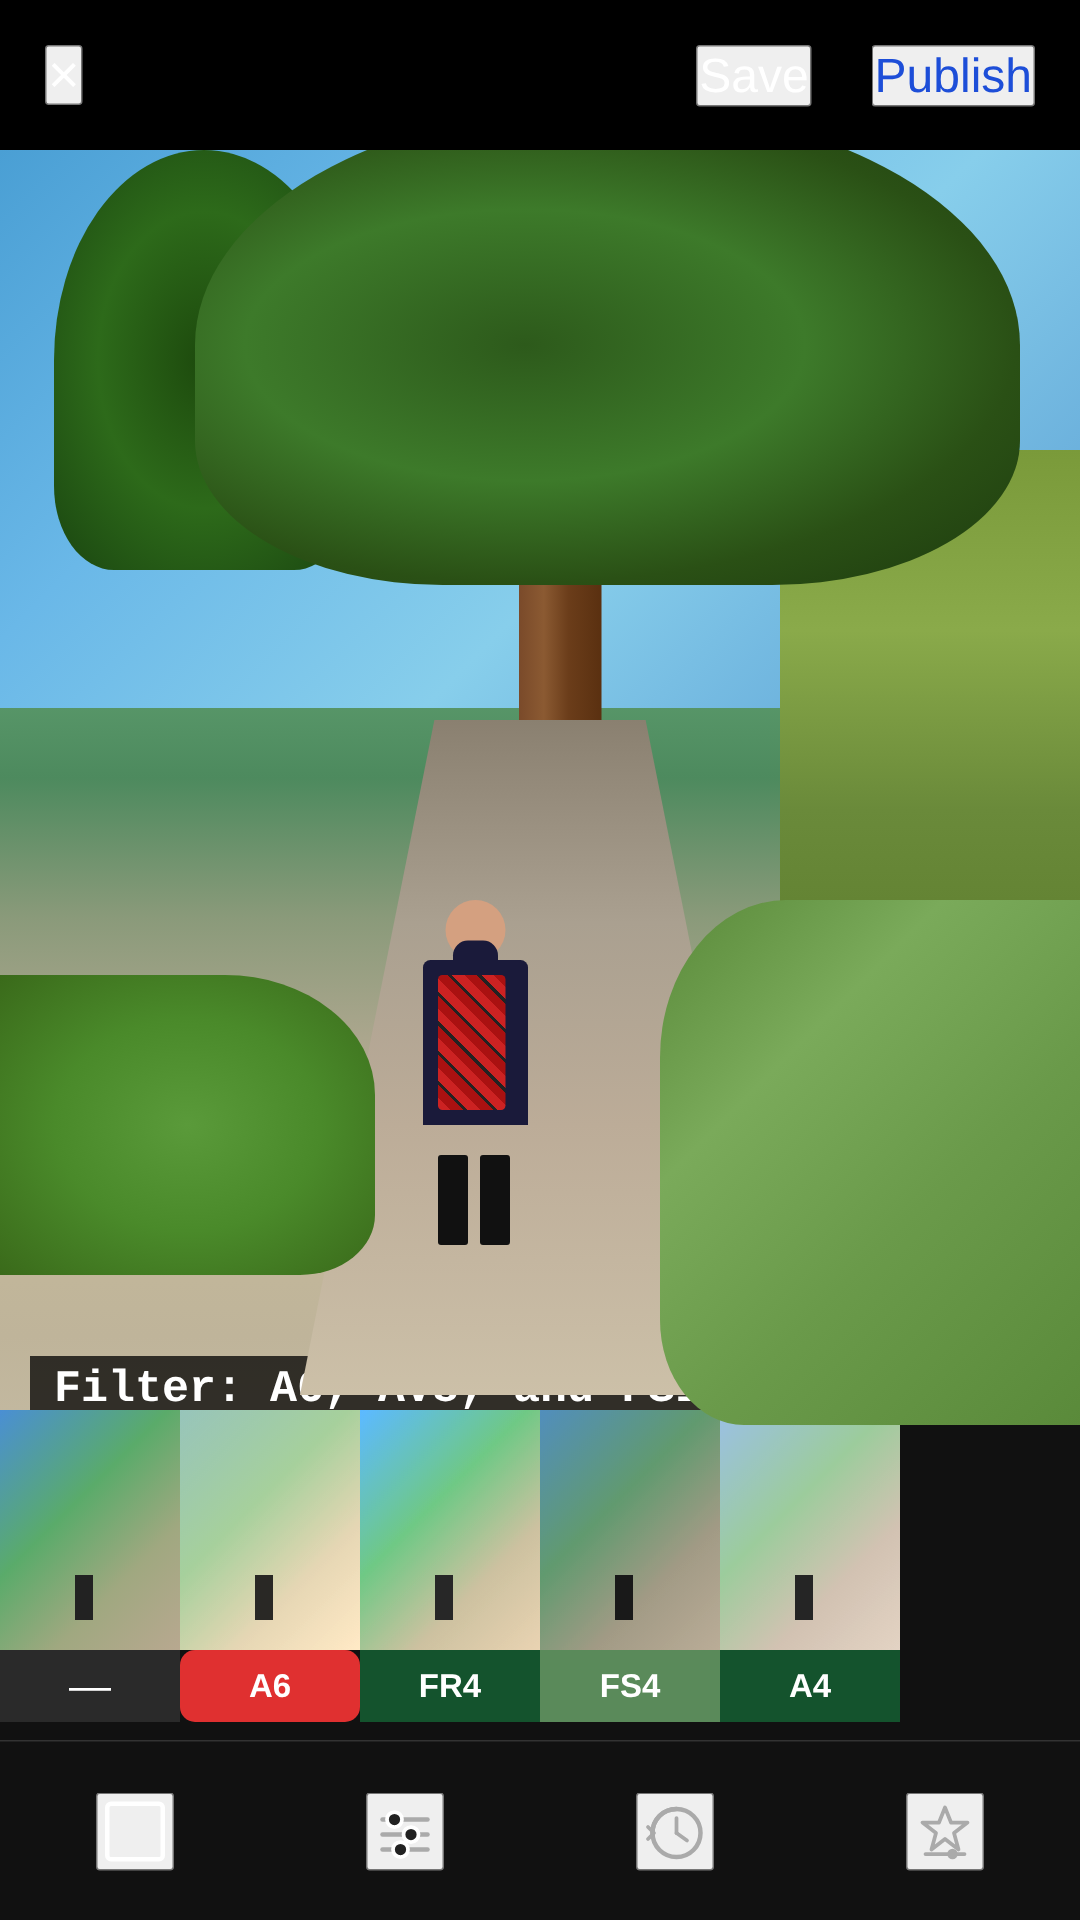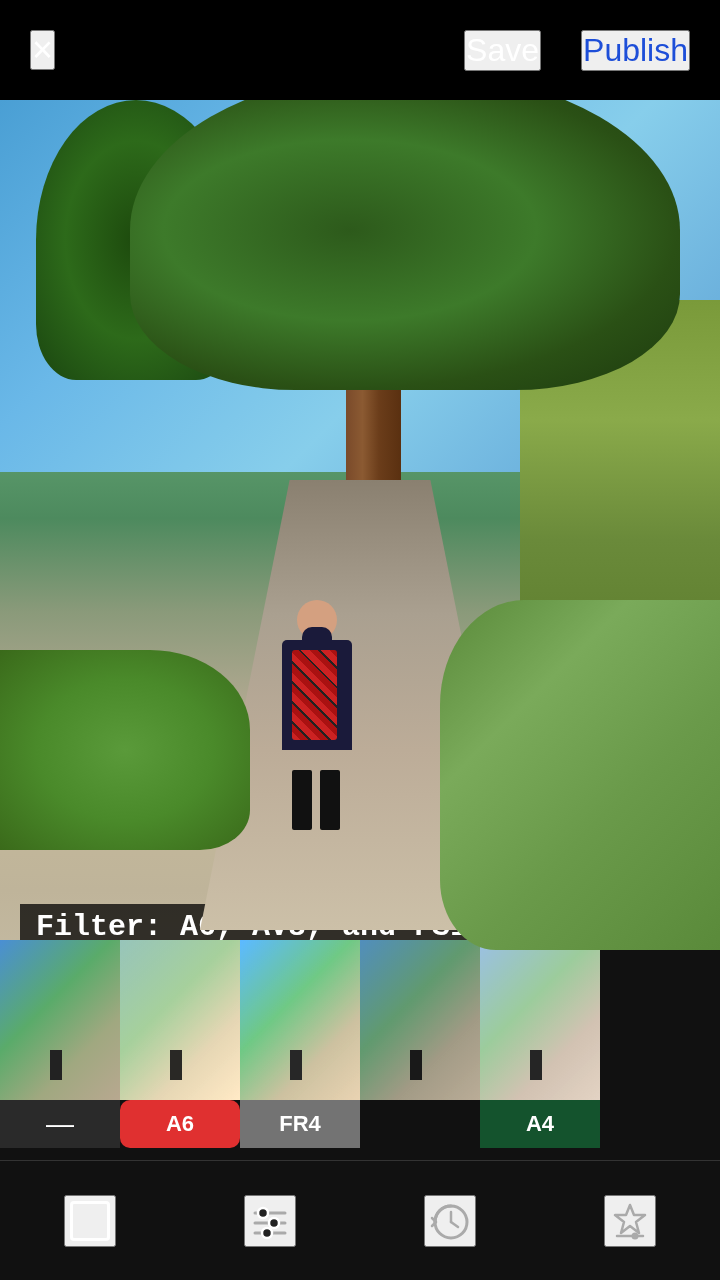"FR4" .filter-item.selected-blue .filter-label { background: #737373 -> #14532d }
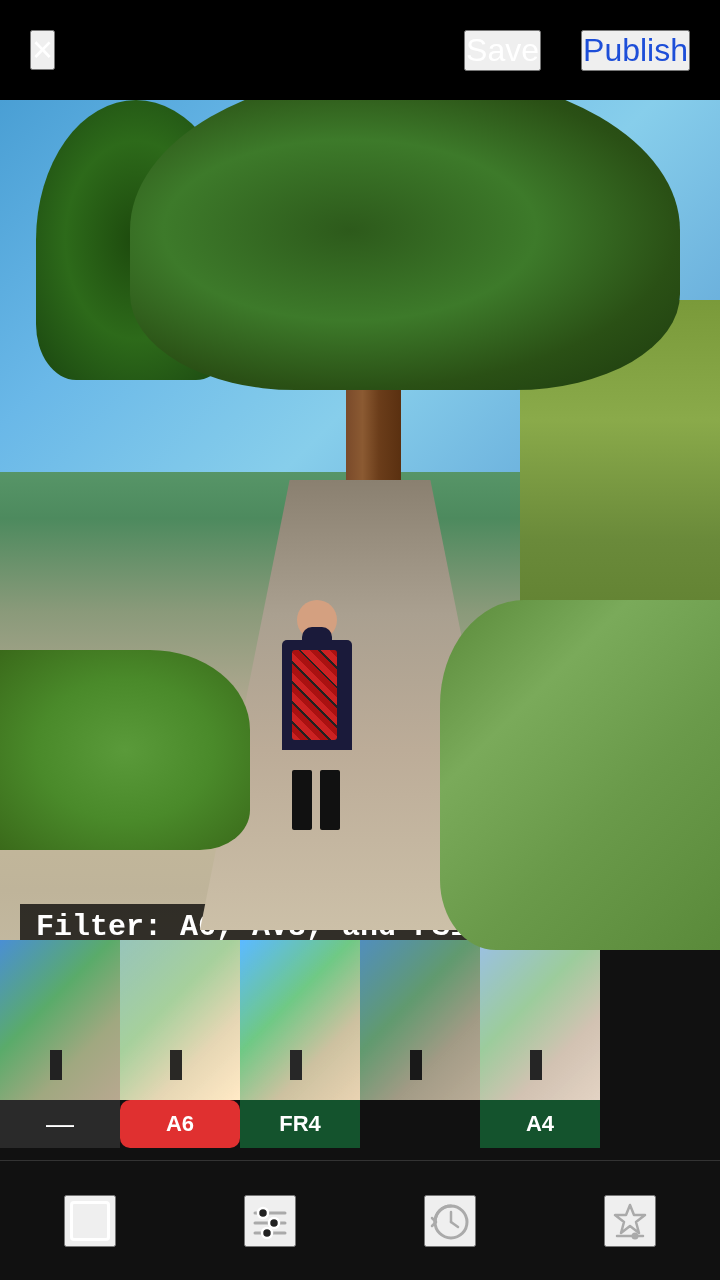"FS4" div.filter-label { html: none -> <div> <span>FS4</span> </div> }
